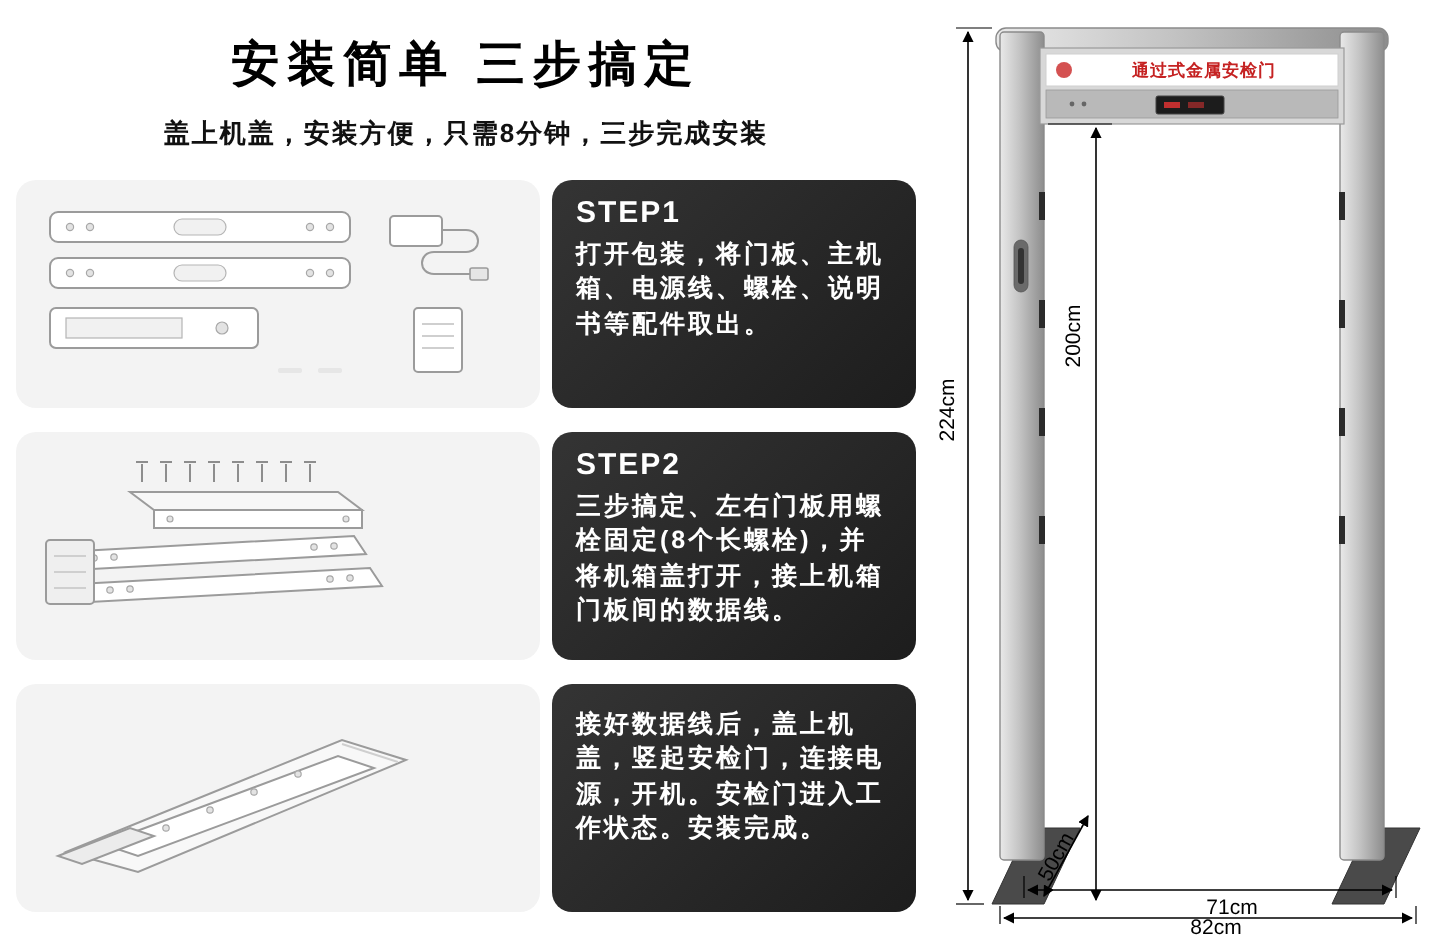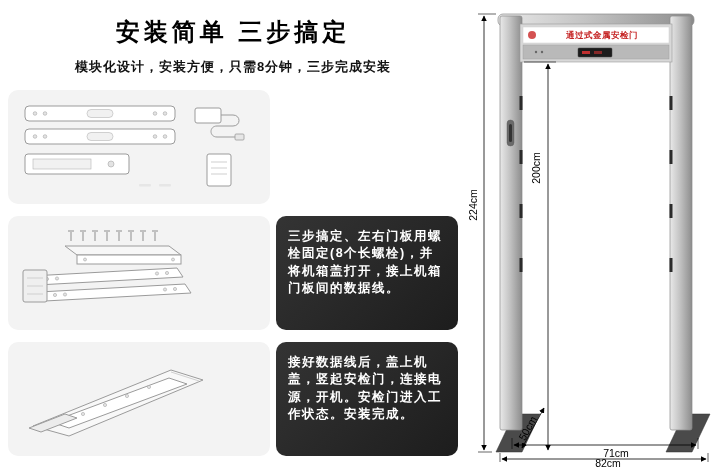"模块化设计，安装方便，只需8分钟，三步完成安装" div.page-subtitle { text: 模块化设计 -> 盖上机盖 }
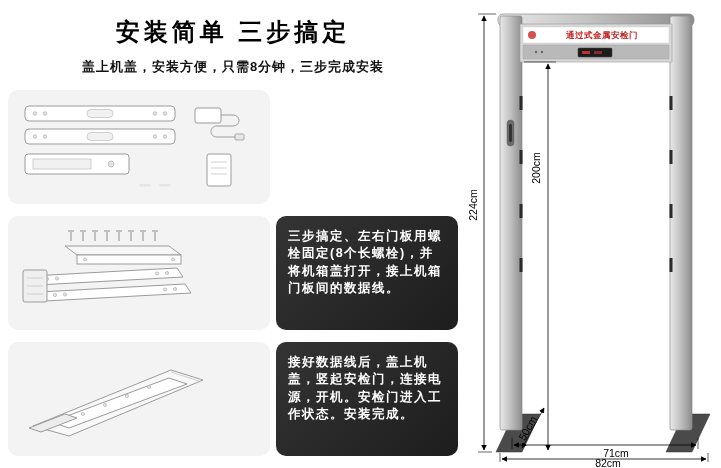"STEP1" div.step-box { html: none -> <div> <div>STEP1</div> <div>打开包装，将门板、主机箱、电源线、螺栓、说明书等配件取出。</div> </div> }
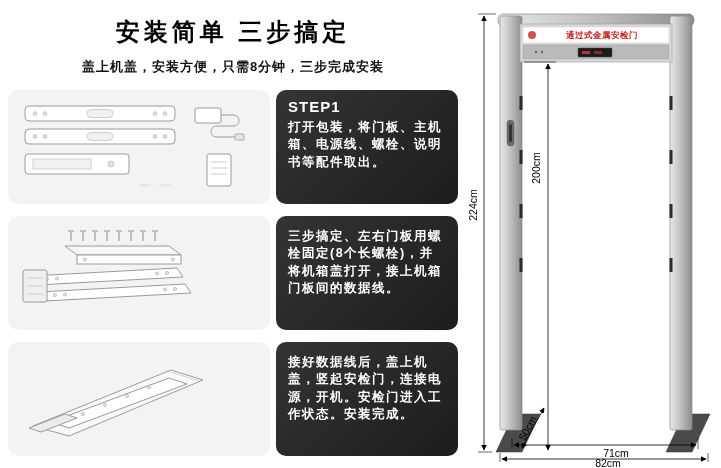"STEP2" div.step-label { html: none -> <div>STEP2</div> }
